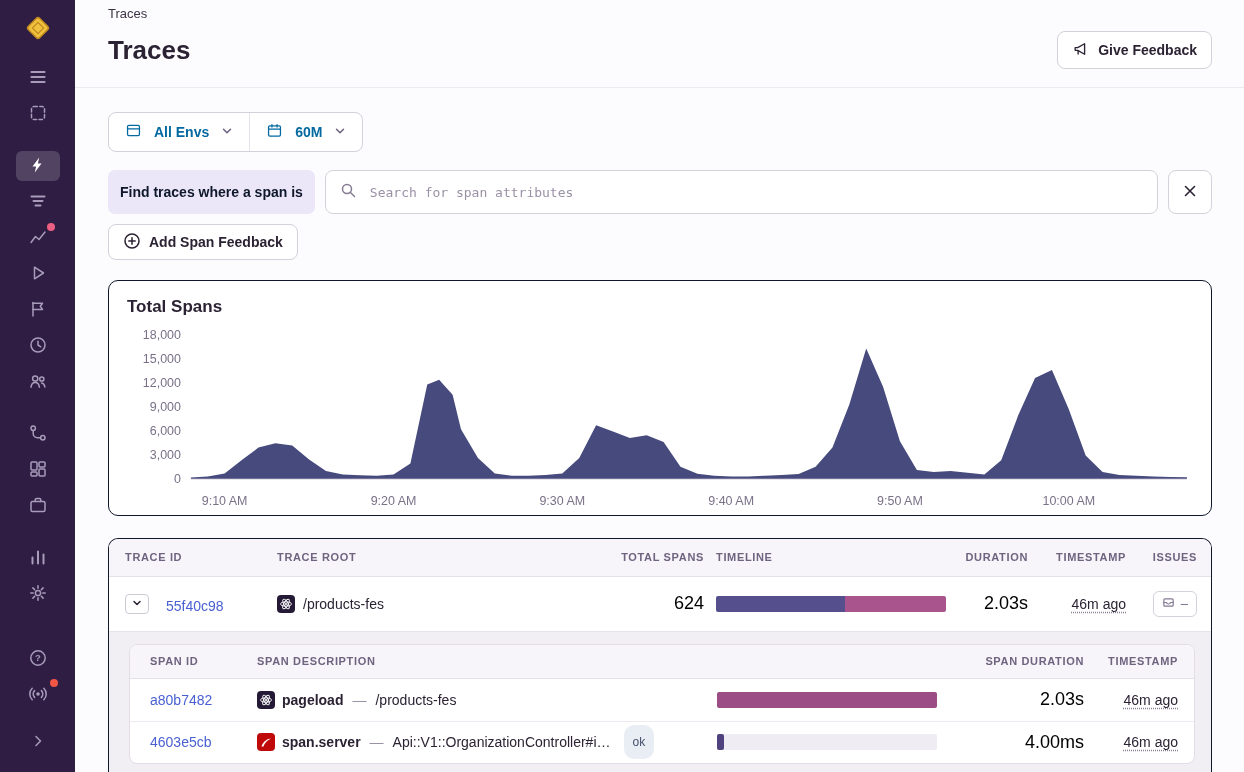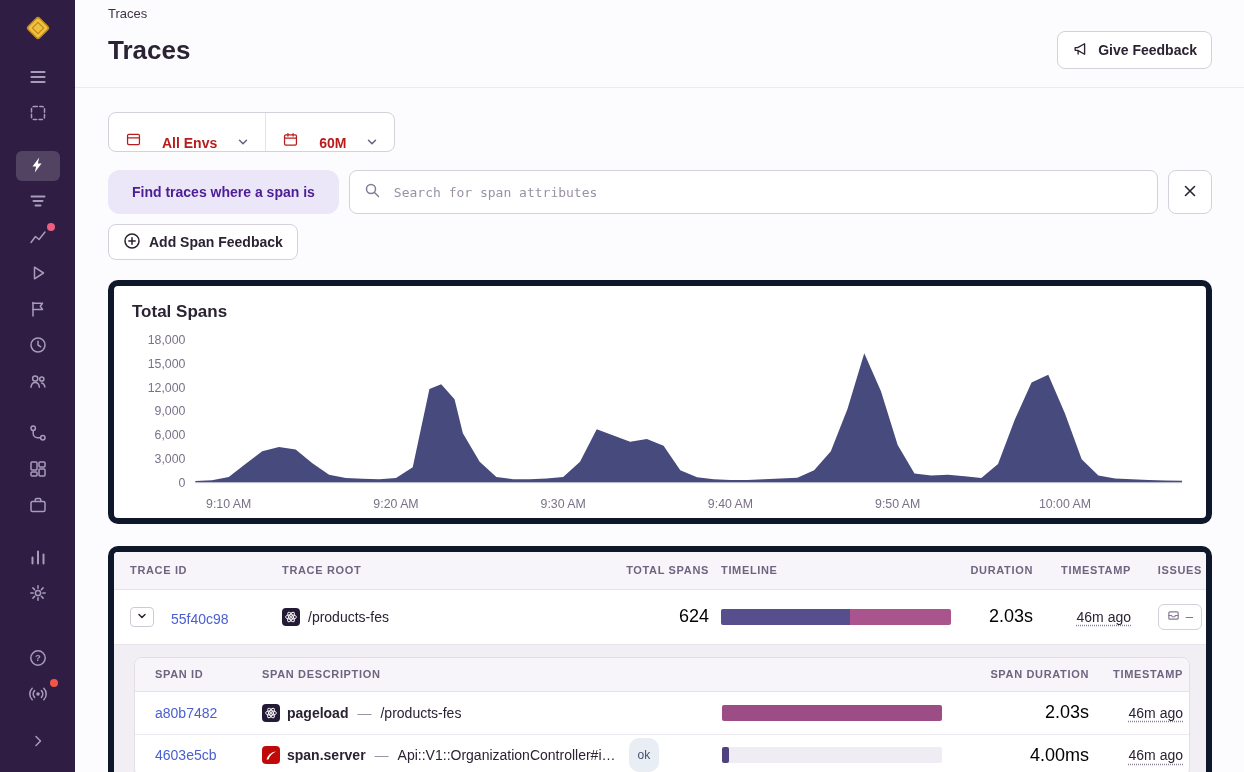"All Envs" .filter-btn { align-items: flex-end -> center; color: #b91c1c -> #0369a1; gap: 20px -> 12px }
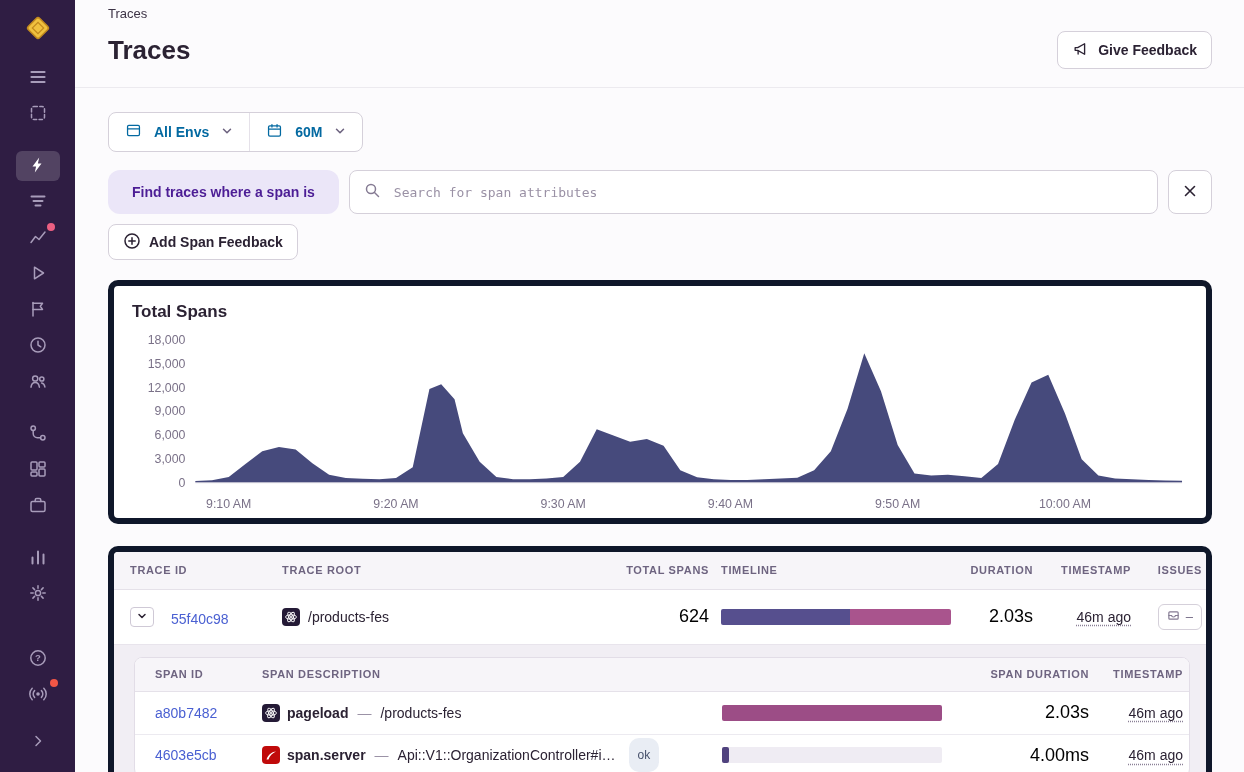"Find traces where a span" .search-chip { border-radius: 12px -> 7px; color: #4c1d95 -> #0f172a; padding: 0 24px -> 0 12px }
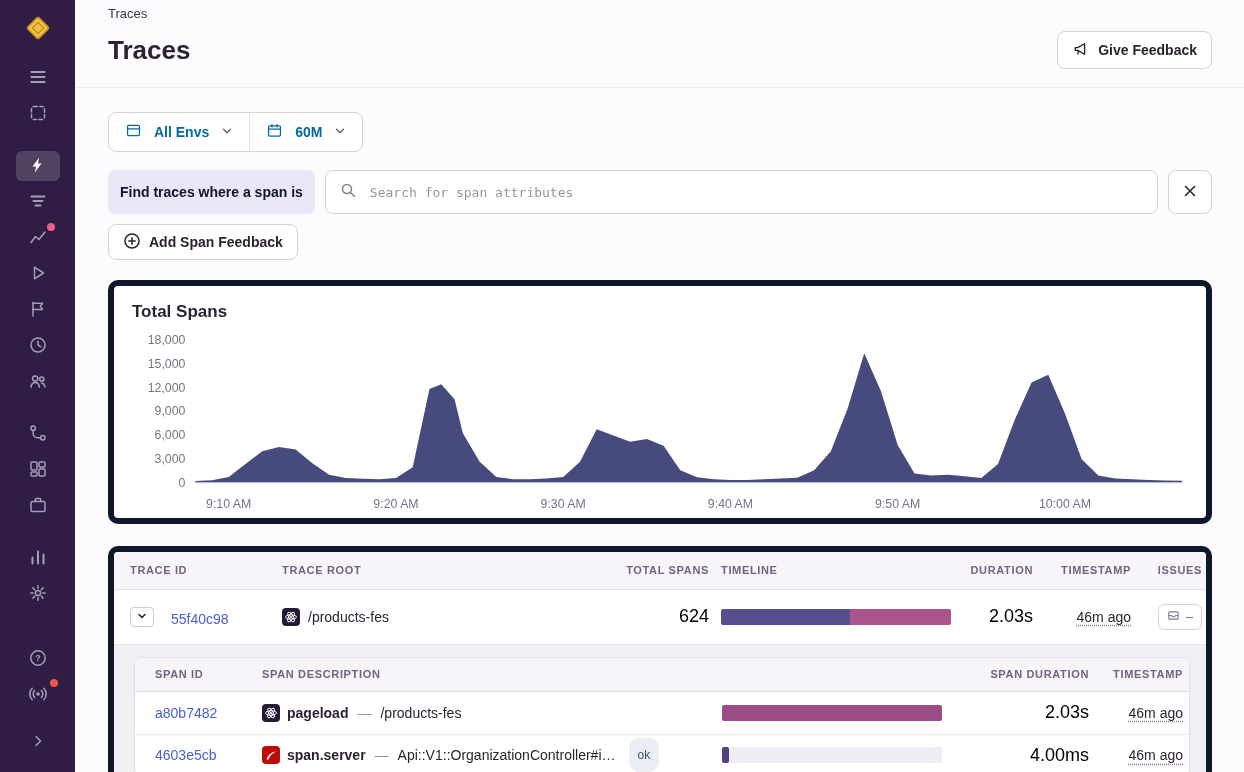"Total Spans" .card { border: 6px solid #0f172a -> 1px solid #0f172a }
